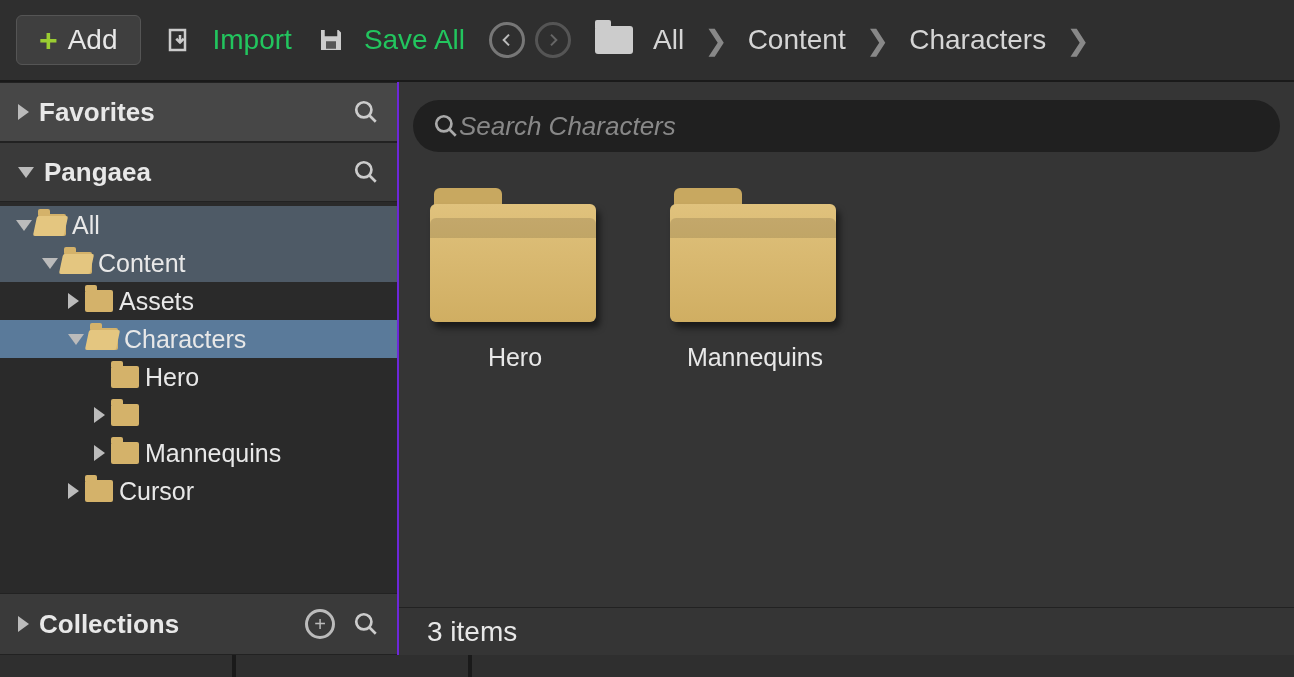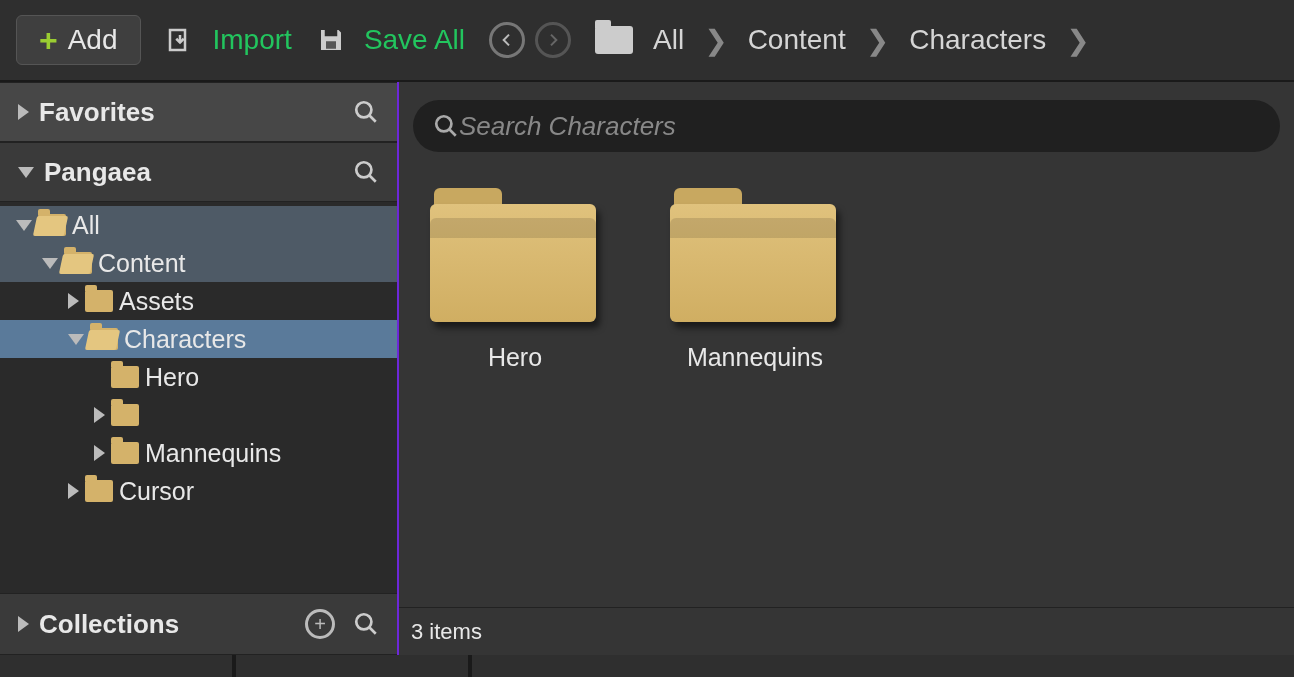"3 items" .status { font-size: 22px -> 28px; padding: 0 12px -> 0 28px }
